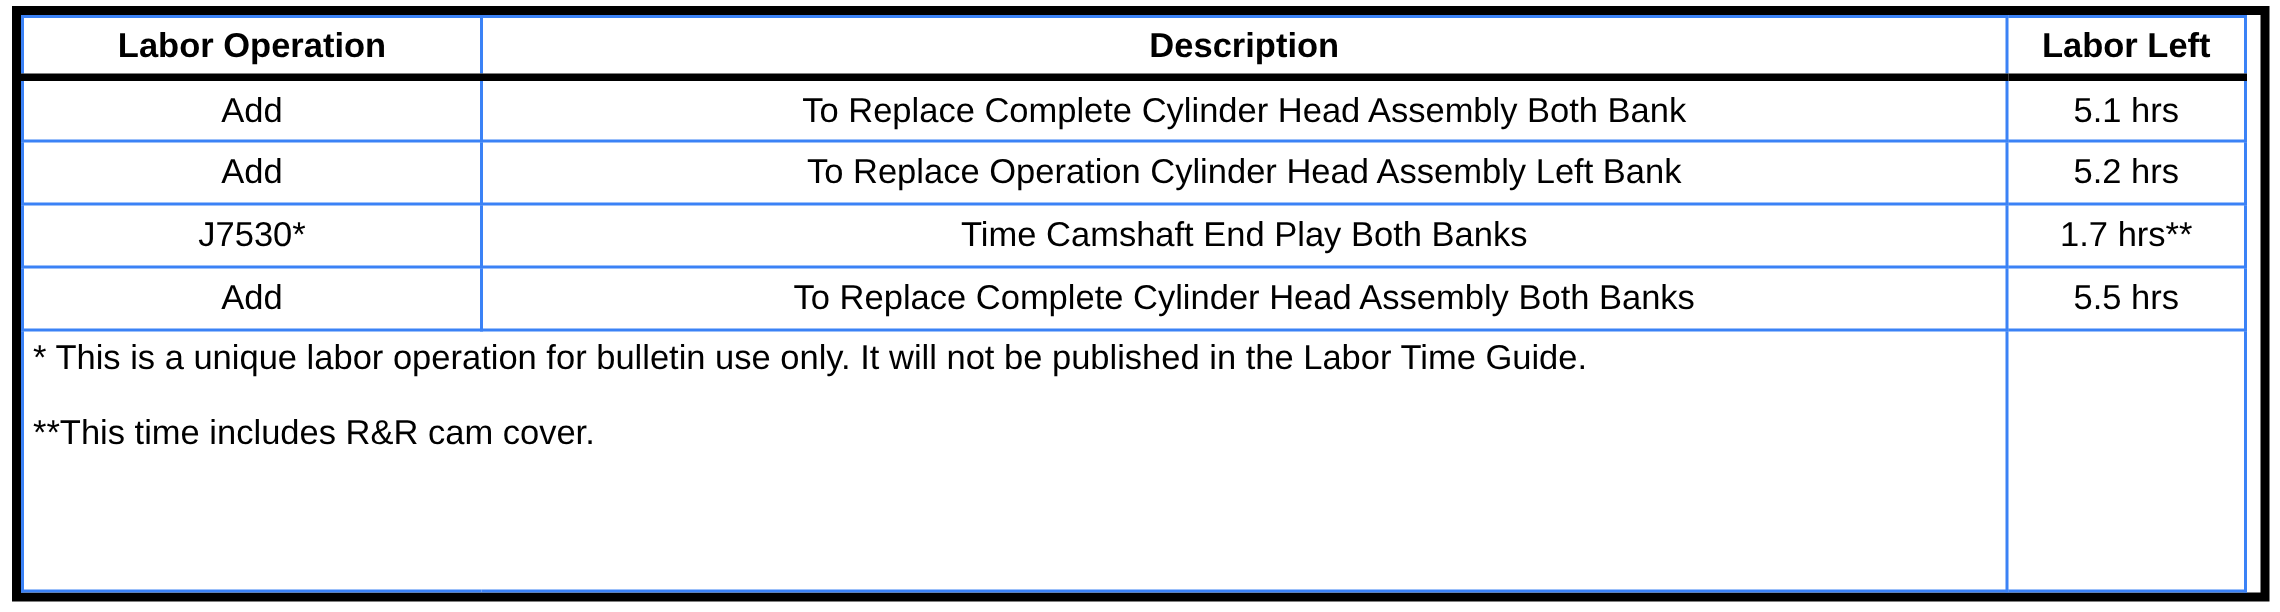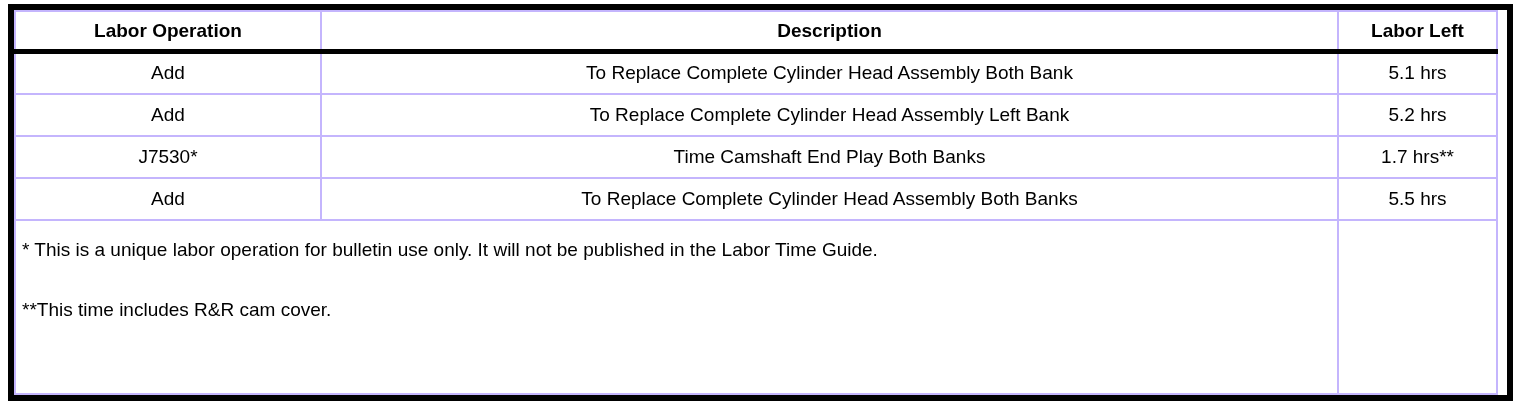"Labor Operation" th, td { border: 2px solid #c4b5fd -> 2px solid #3b82f6; font-size: 19px -> 23px }
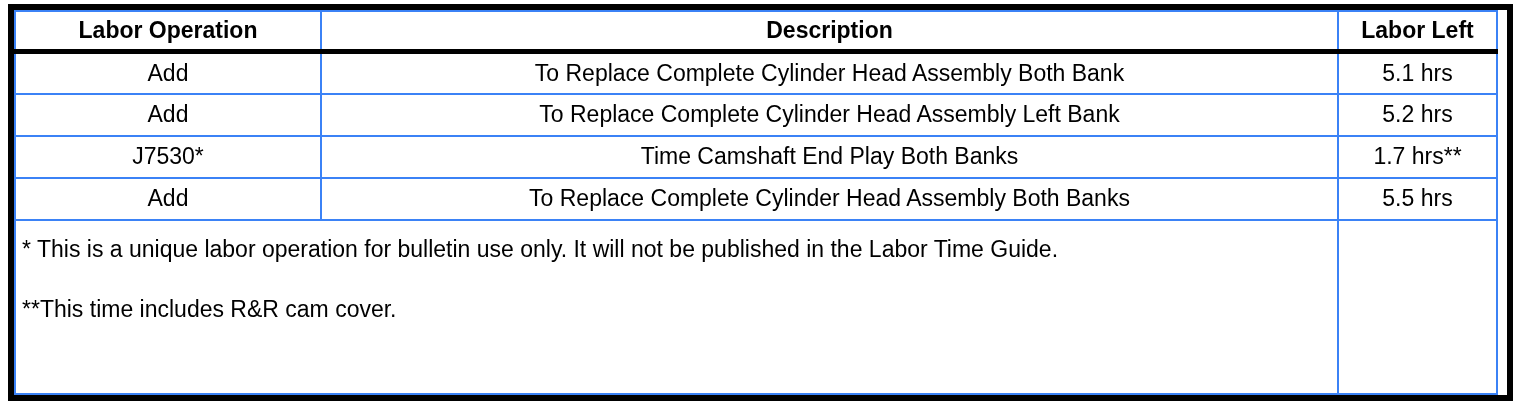"To Replace Complete Cylinder Head Assembly Left" td { text: Complete -> Operation }
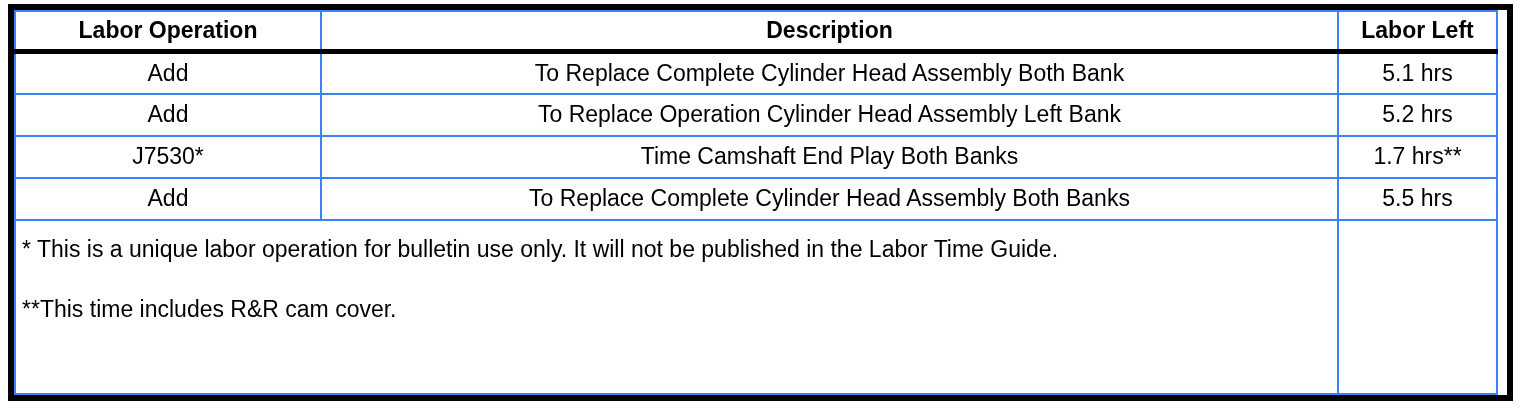"* This is a unique" td.footnotes-cell { padding: 16px 6px 0 6px -> 5px 6px 0 6px }
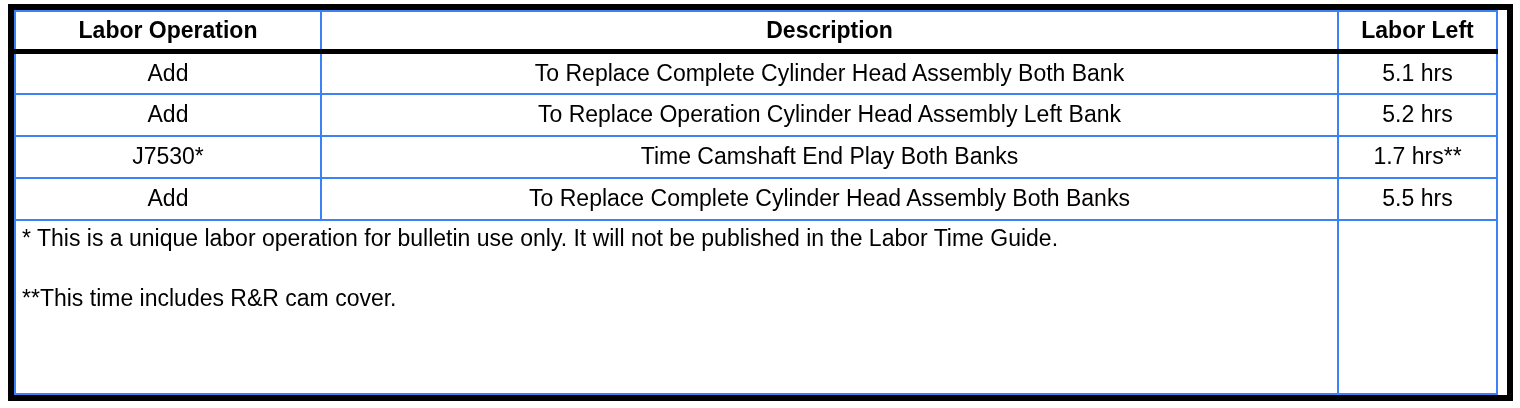"**This time includes R&R cam" .footnote + .footnote { margin-top: 35px -> 25px }
